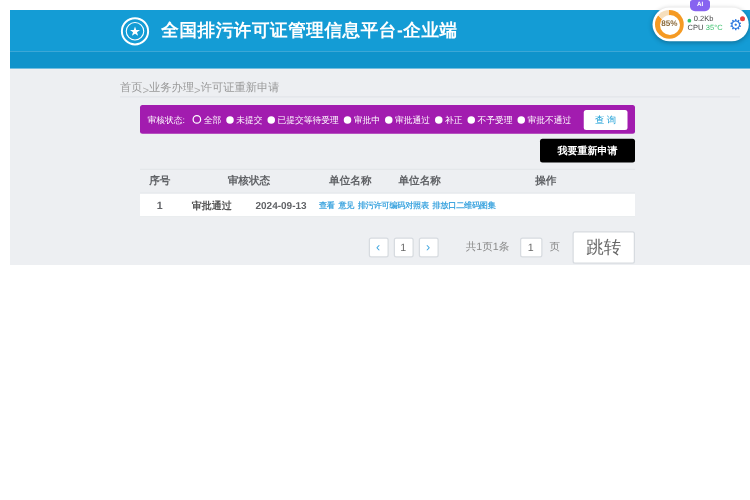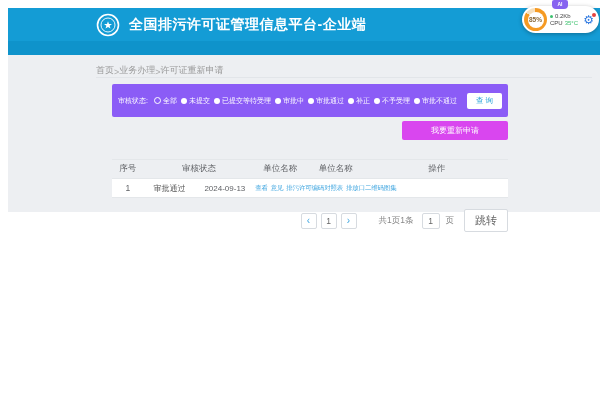"查 询" .filter-bar { background: #8b5cf6 -> #a21caf; height: 33px -> 23px }
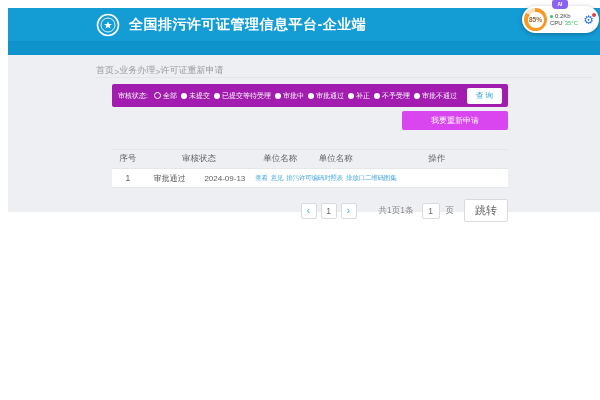"我要重新申请" .reapply-btn { background: #d946ef -> #000000; font-weight: none -> bold; padding: 4px 29px -> 4px 14px }
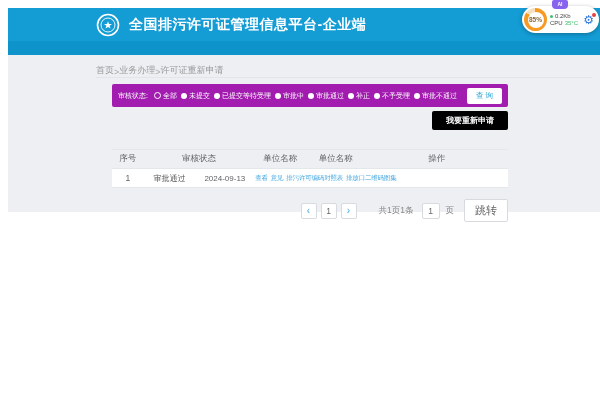"序号" .table { font-weight: none -> bold; margin-top: 19px -> 5px }
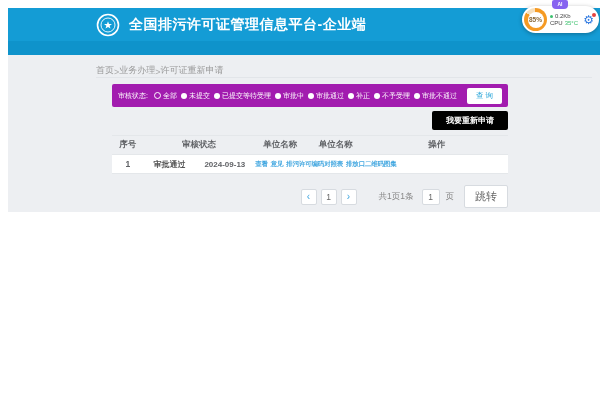"跳转" .jump-btn { font-size: 11px -> 14px }
